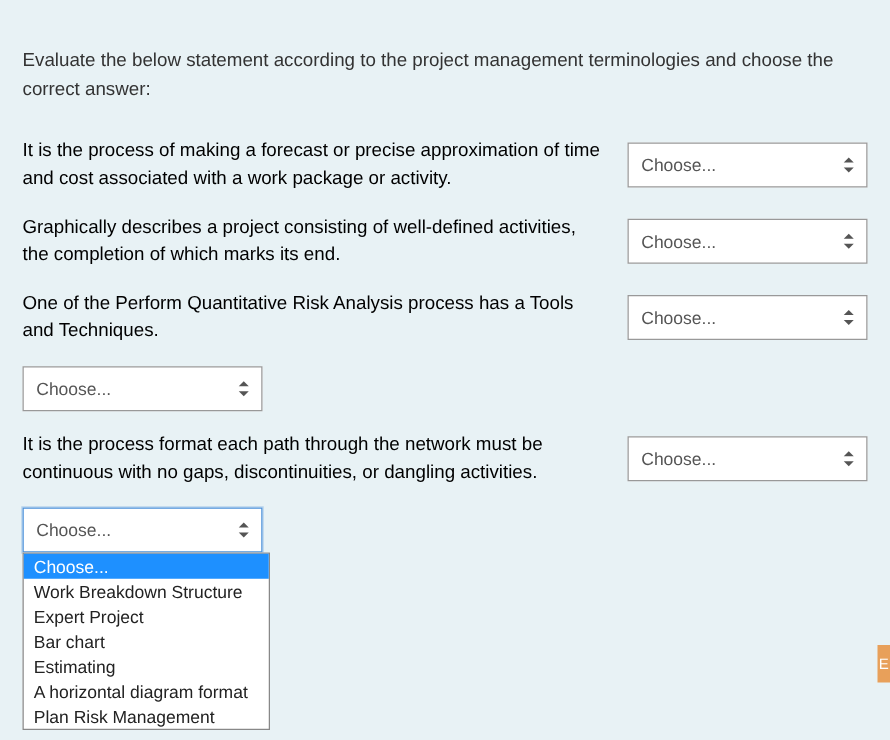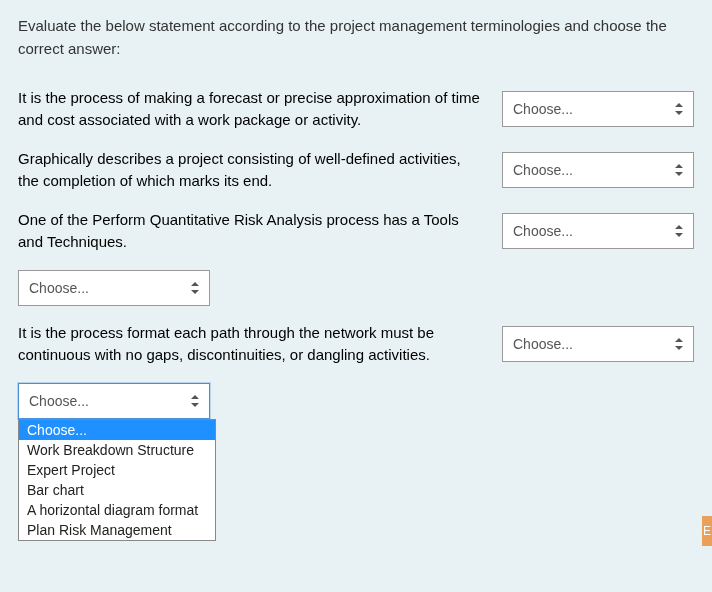"Evaluate the below statement according" .container { margin-top: none -> 23px }
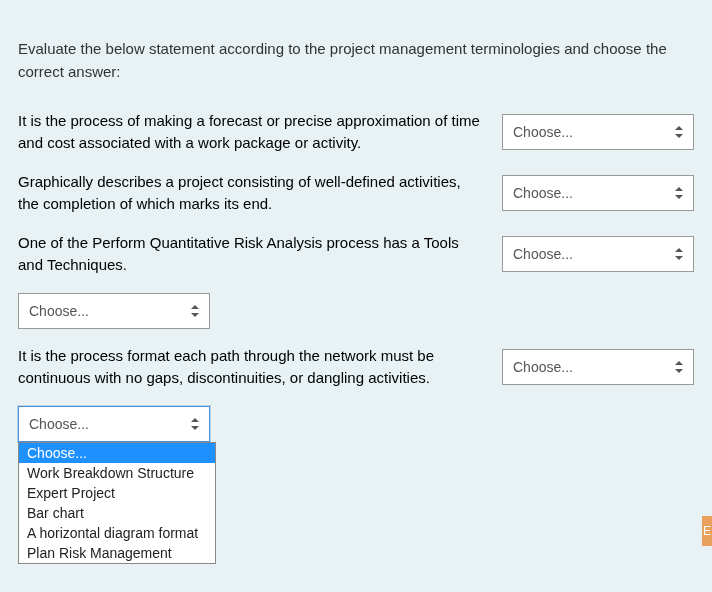"Estimating" div.dropdown-option { html: none -> <div>Estimating</div> }
